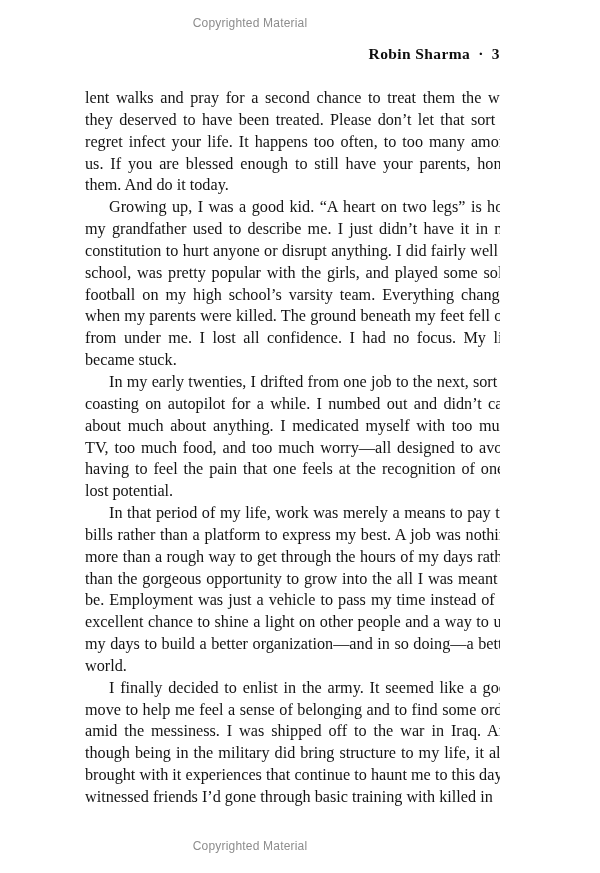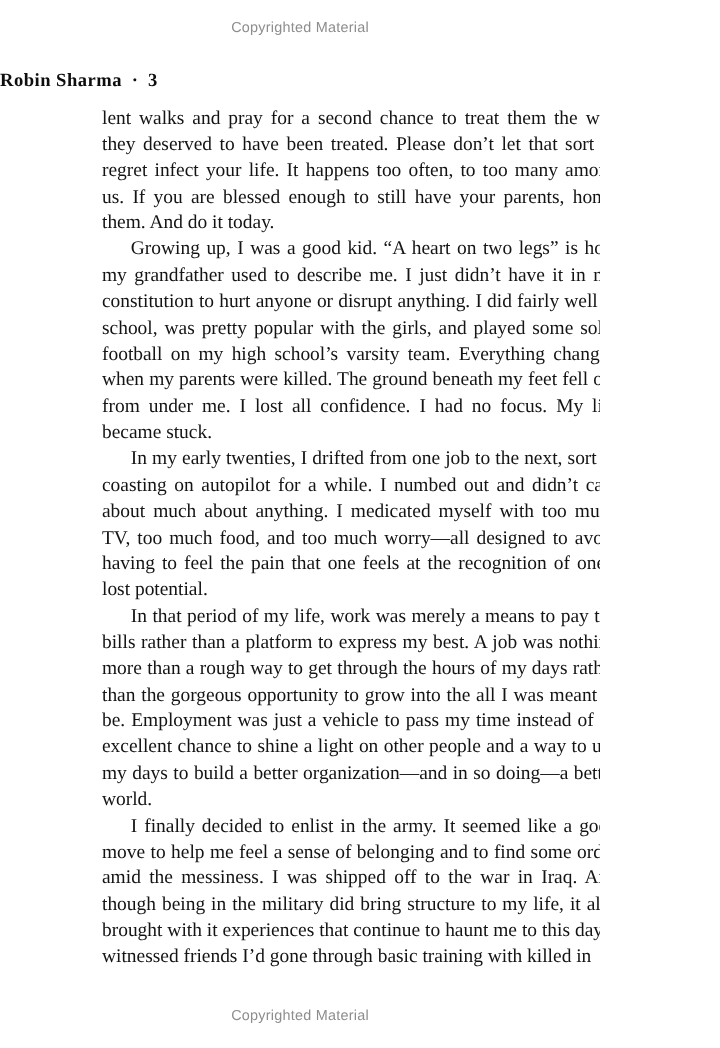"Robin Sharma · 3" .running-header { margin-top: 14px -> none; text-align: left -> right }
